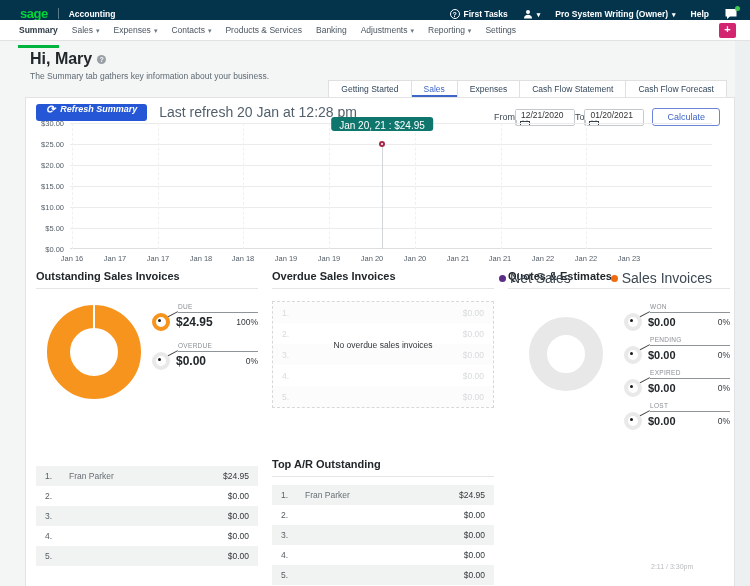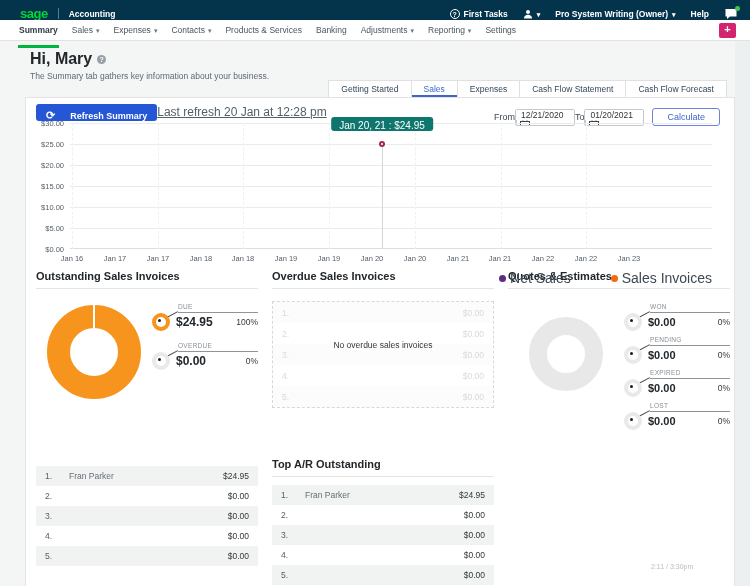"Refresh Summary" .btn-primary { align-items: flex-end -> flex-start; font-style: none -> italic; gap: 15px -> 5px }
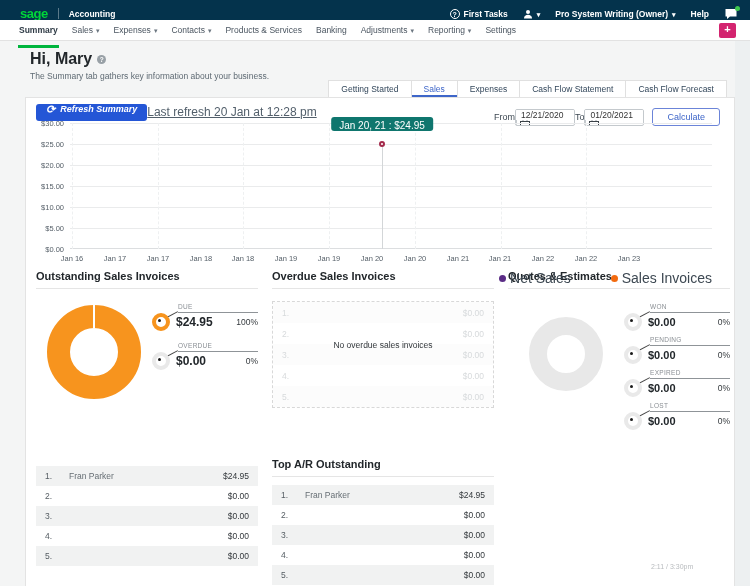"Last refresh 20 Jan at" .last-refresh { font-size: 12px -> 14px; margin-left: 0 -> 12px; text-decoration: underline -> none }
